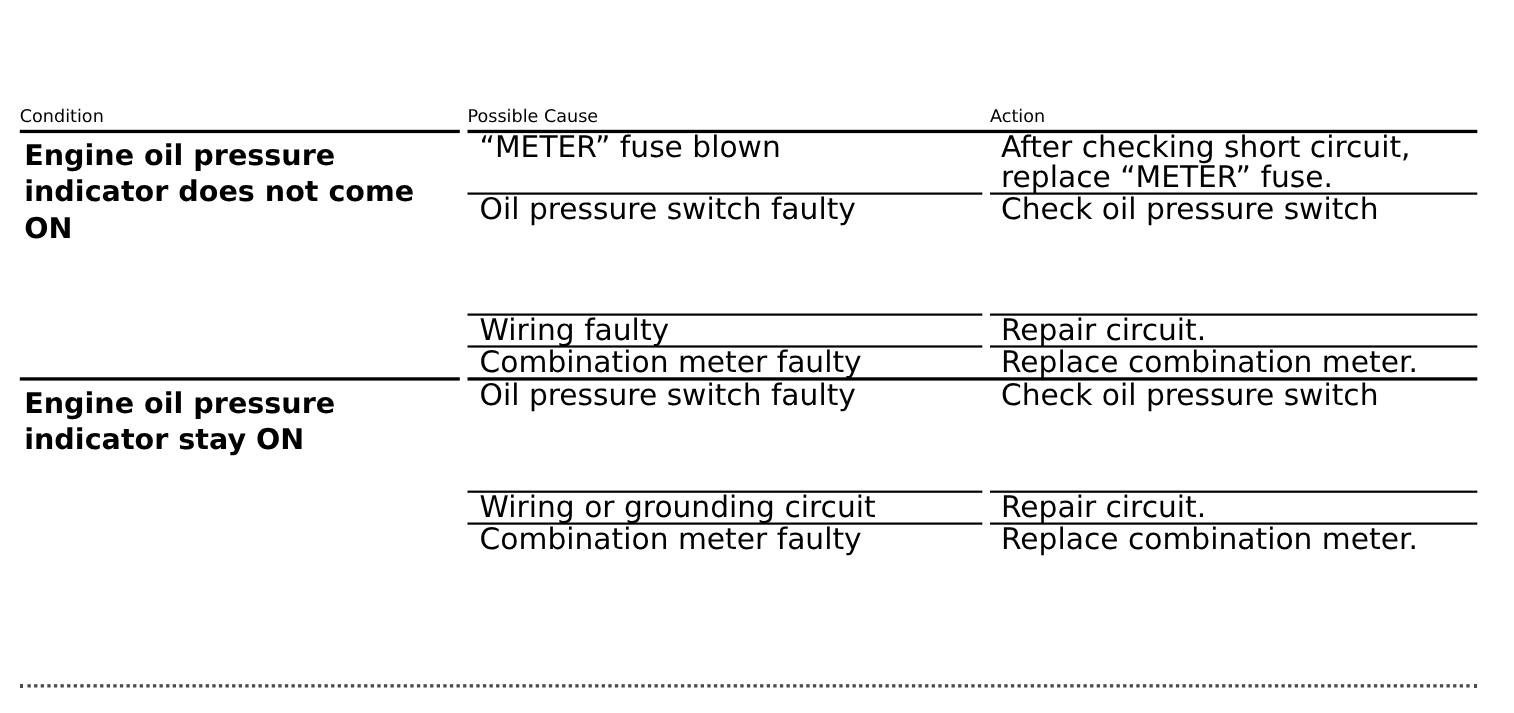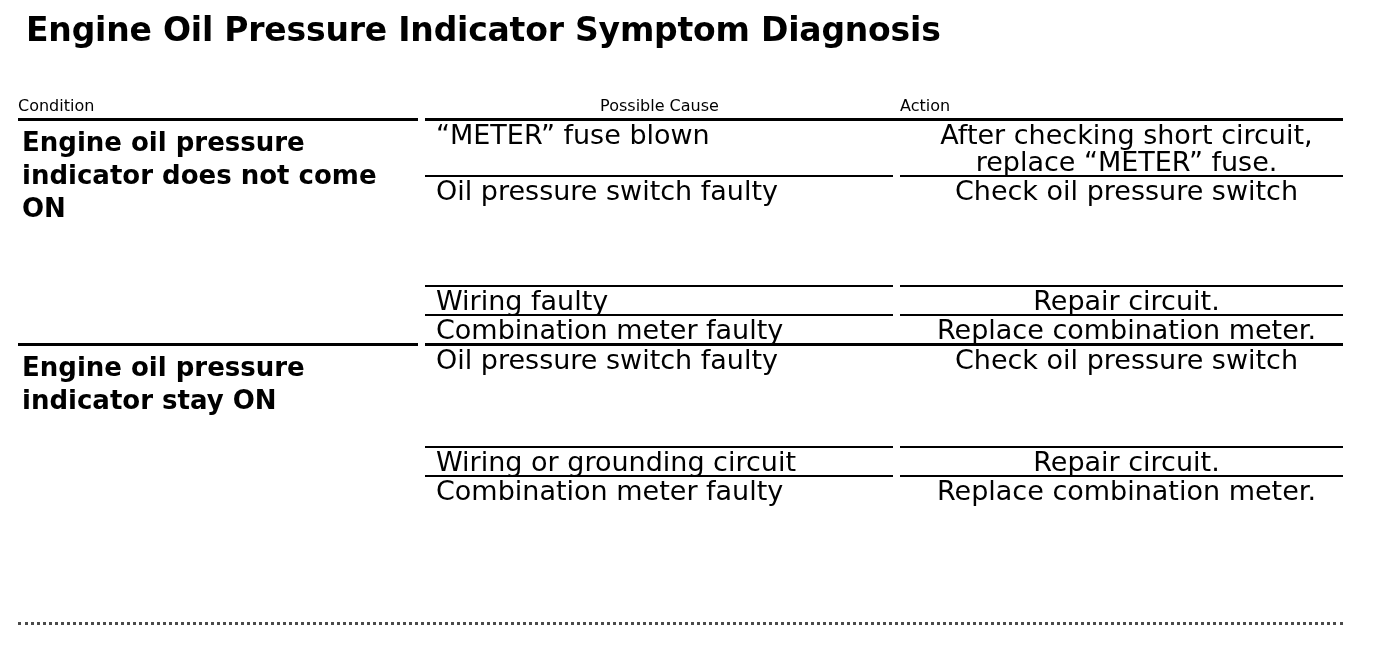"Engine Oil Pressure Indicator Symptom" div.doc-title { html: <div>Engine Oil Pressure Indicator Symptom Diagnosis</div> -> none }
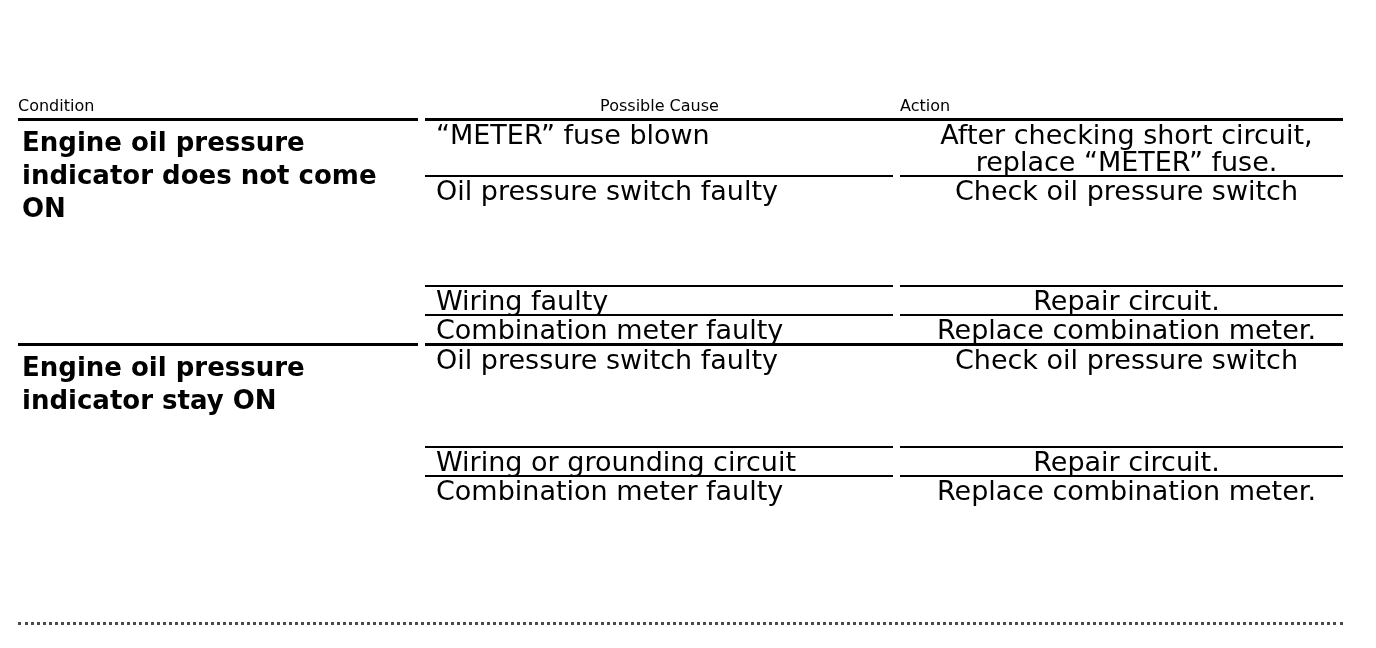"Possible Cause" .hdr-cell.h2 { text-align: center -> none }
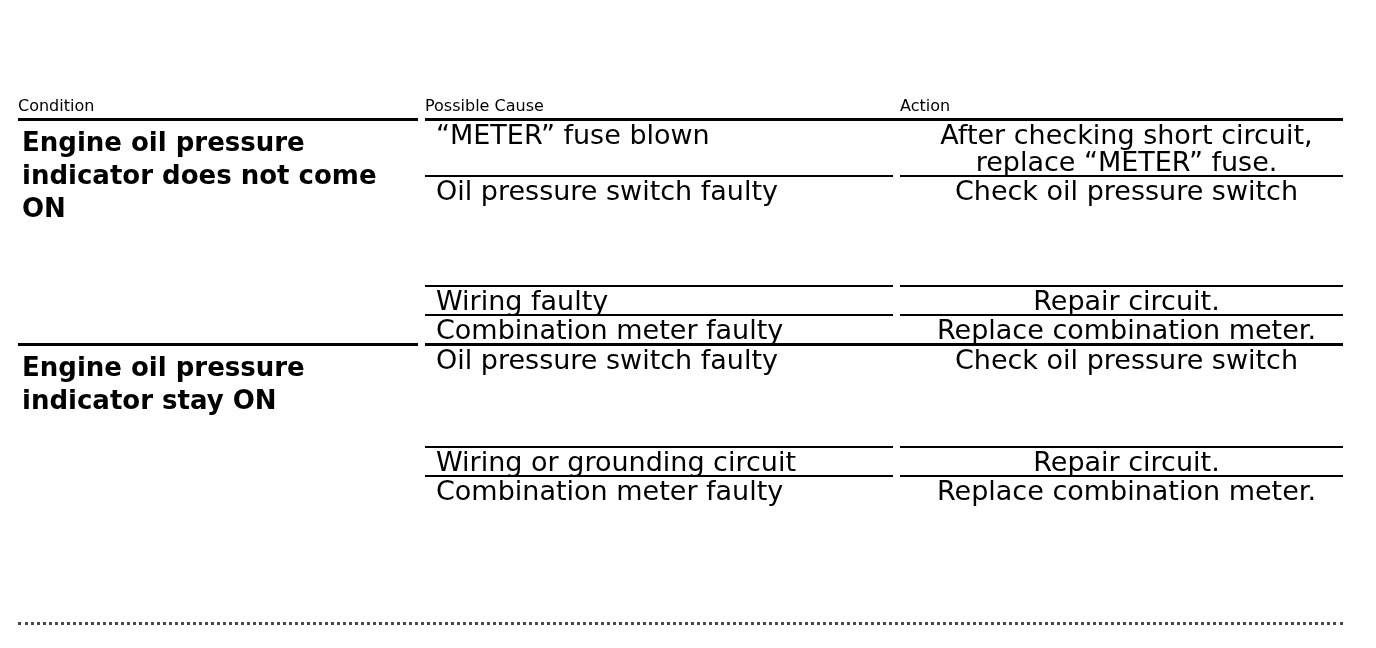"After checking short circuit, replace" .cell.act { text-align: center -> none }
